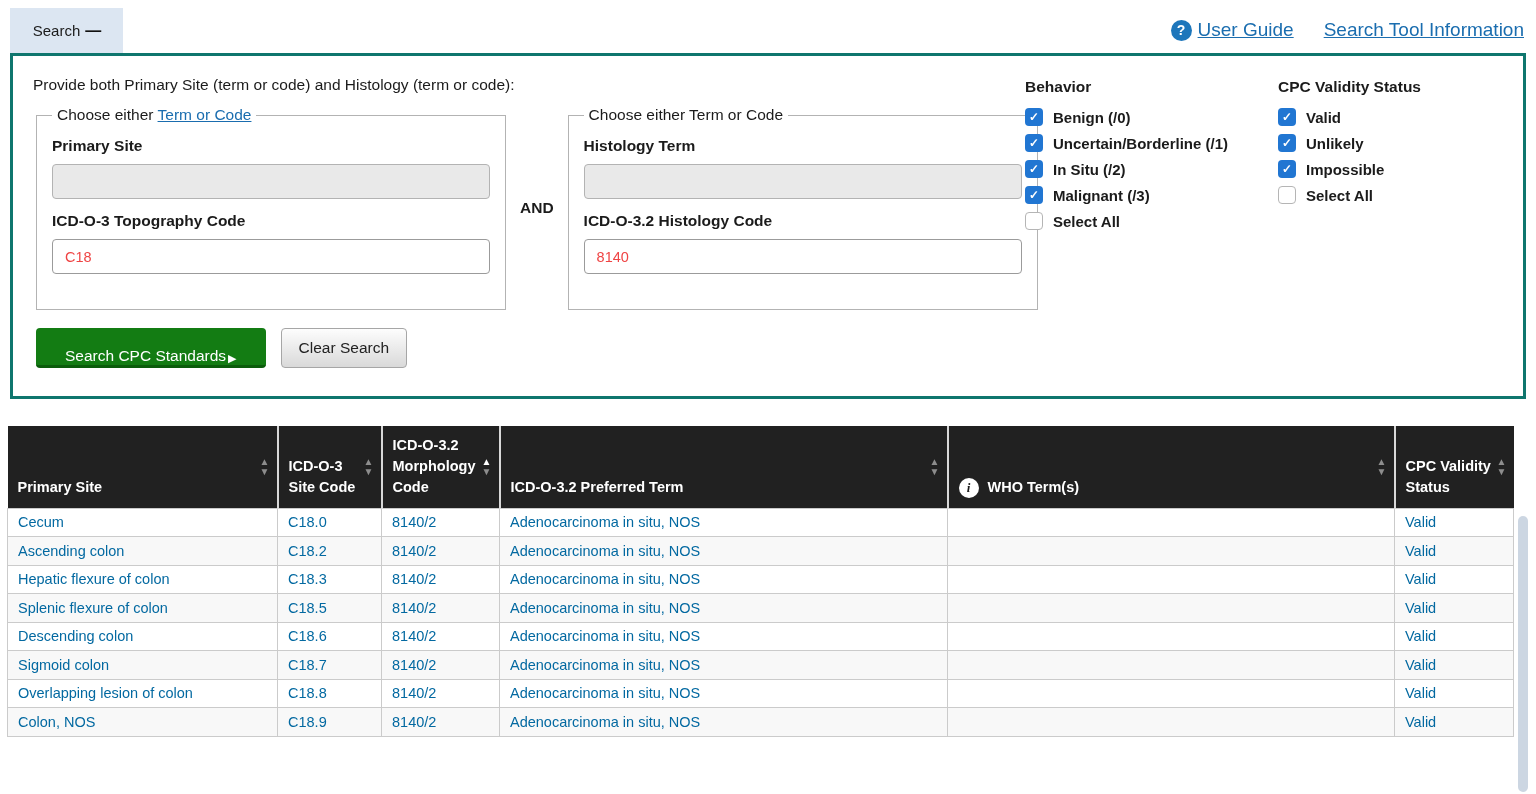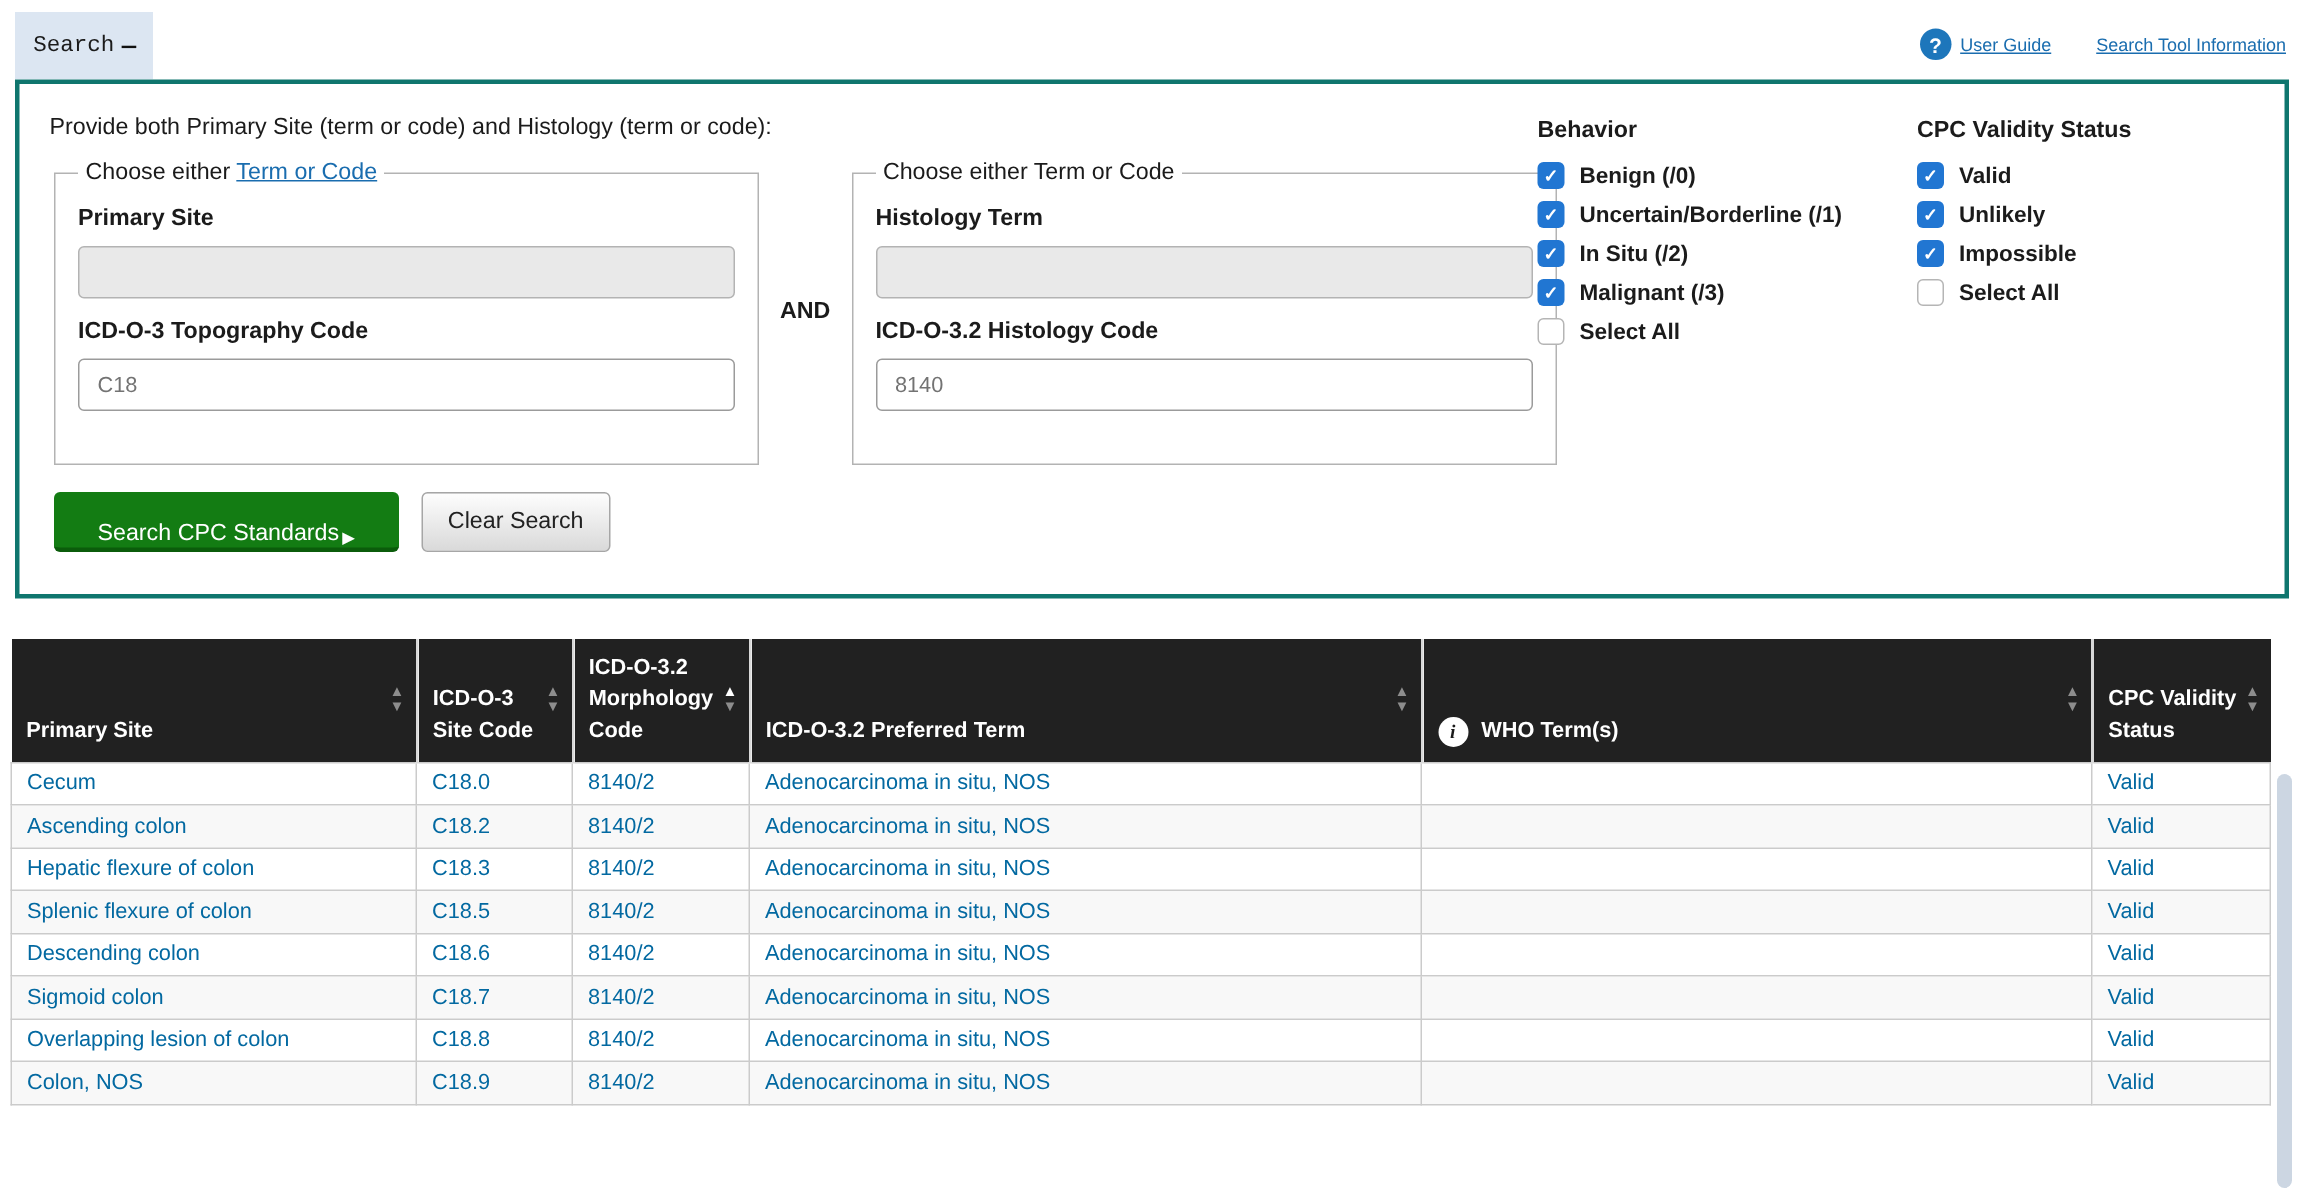"Search" .search-tab { font-family: Liberation Mono, monospace -> none; width: 92px -> 113px }
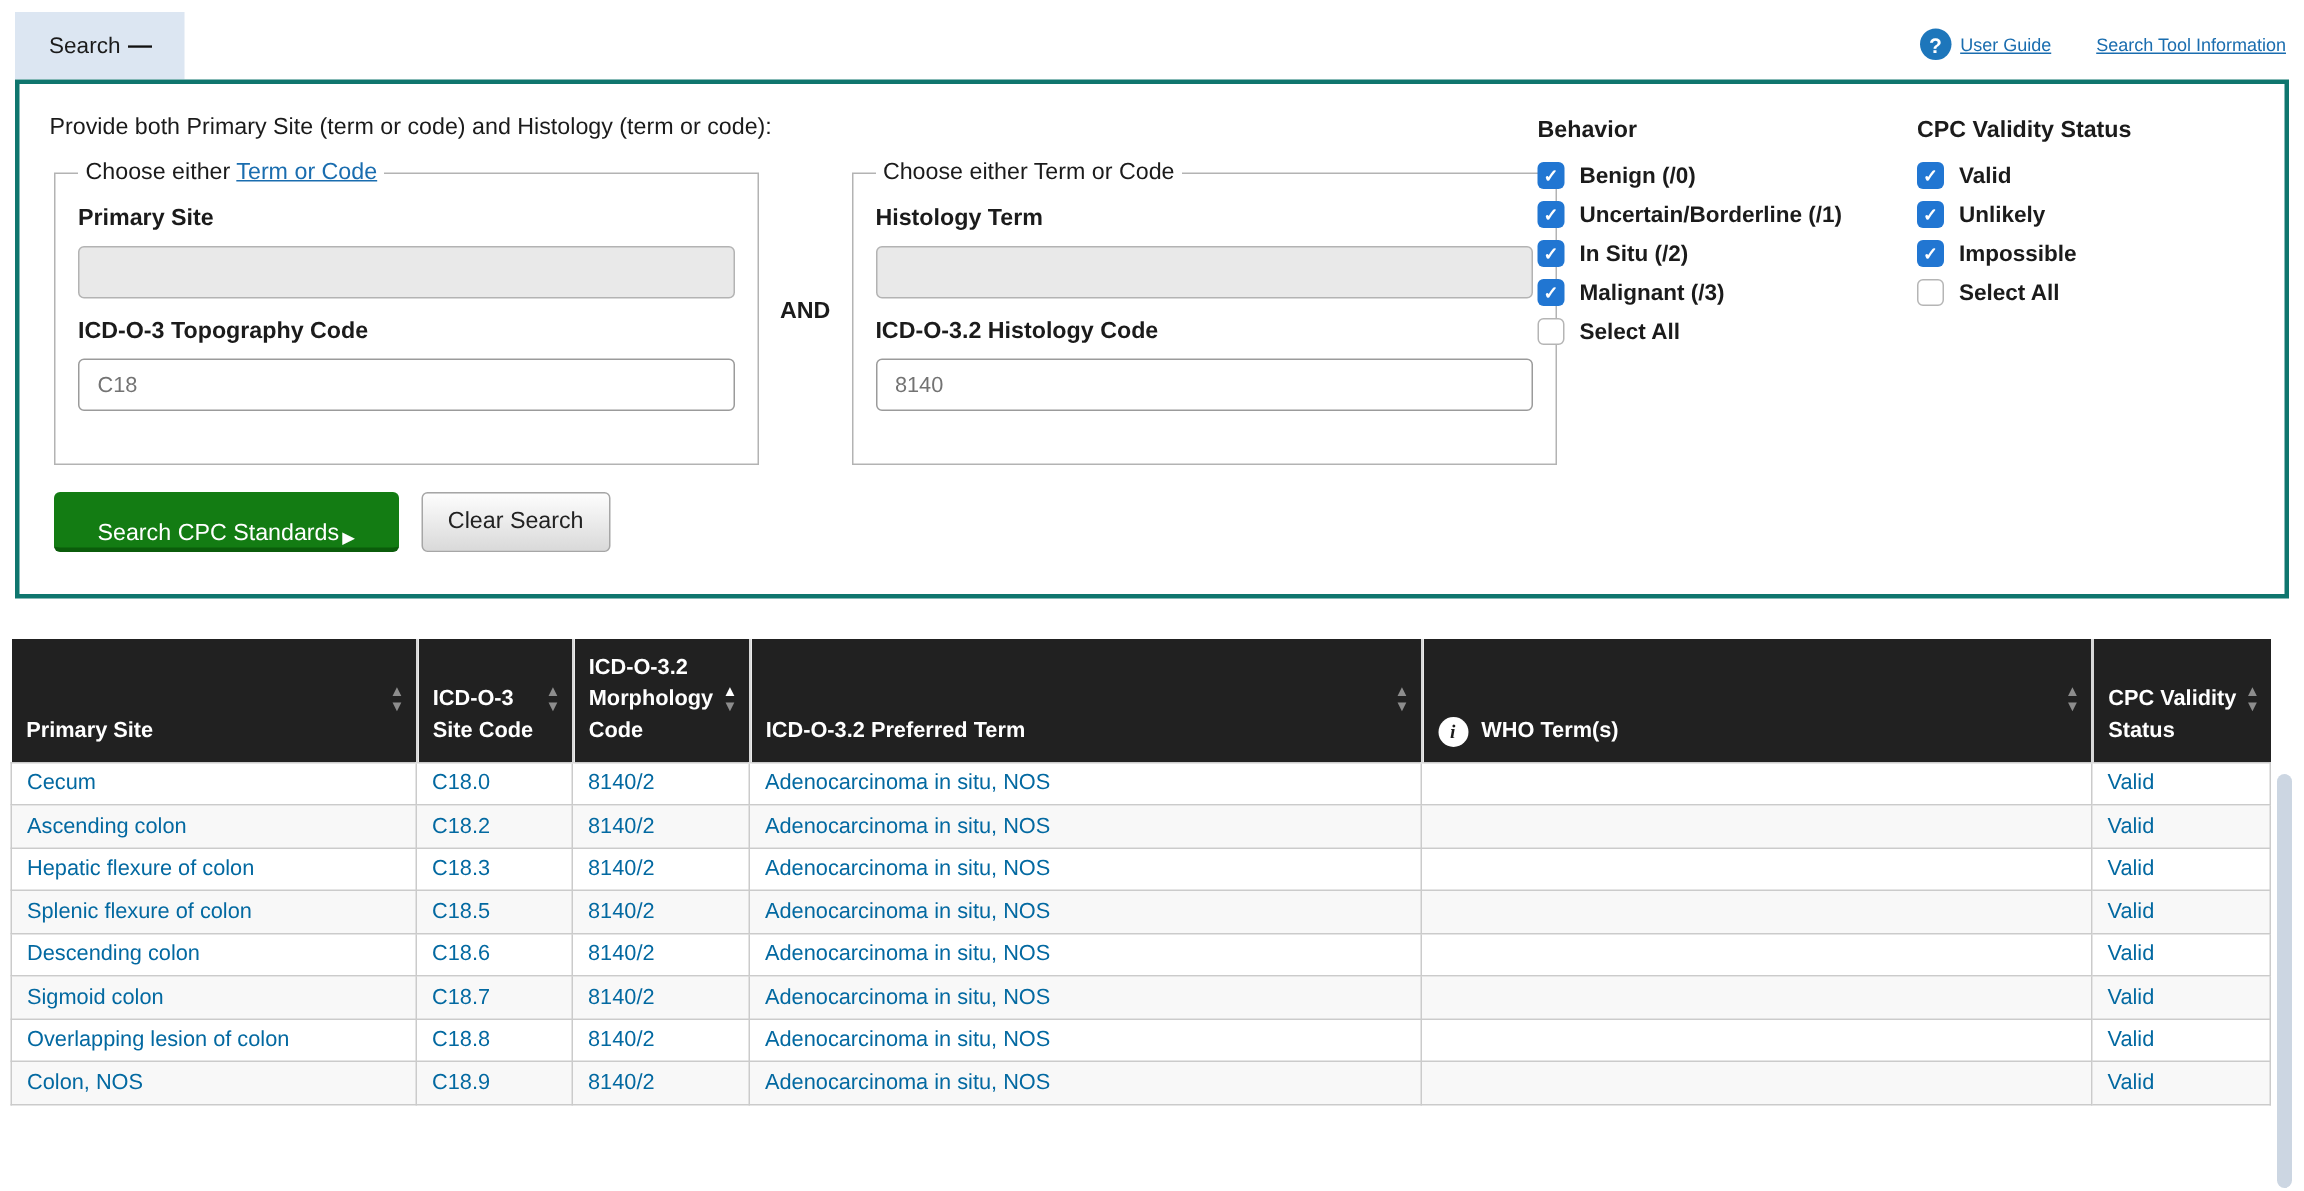"User Guide" .link { font-size: 12px -> 19px }
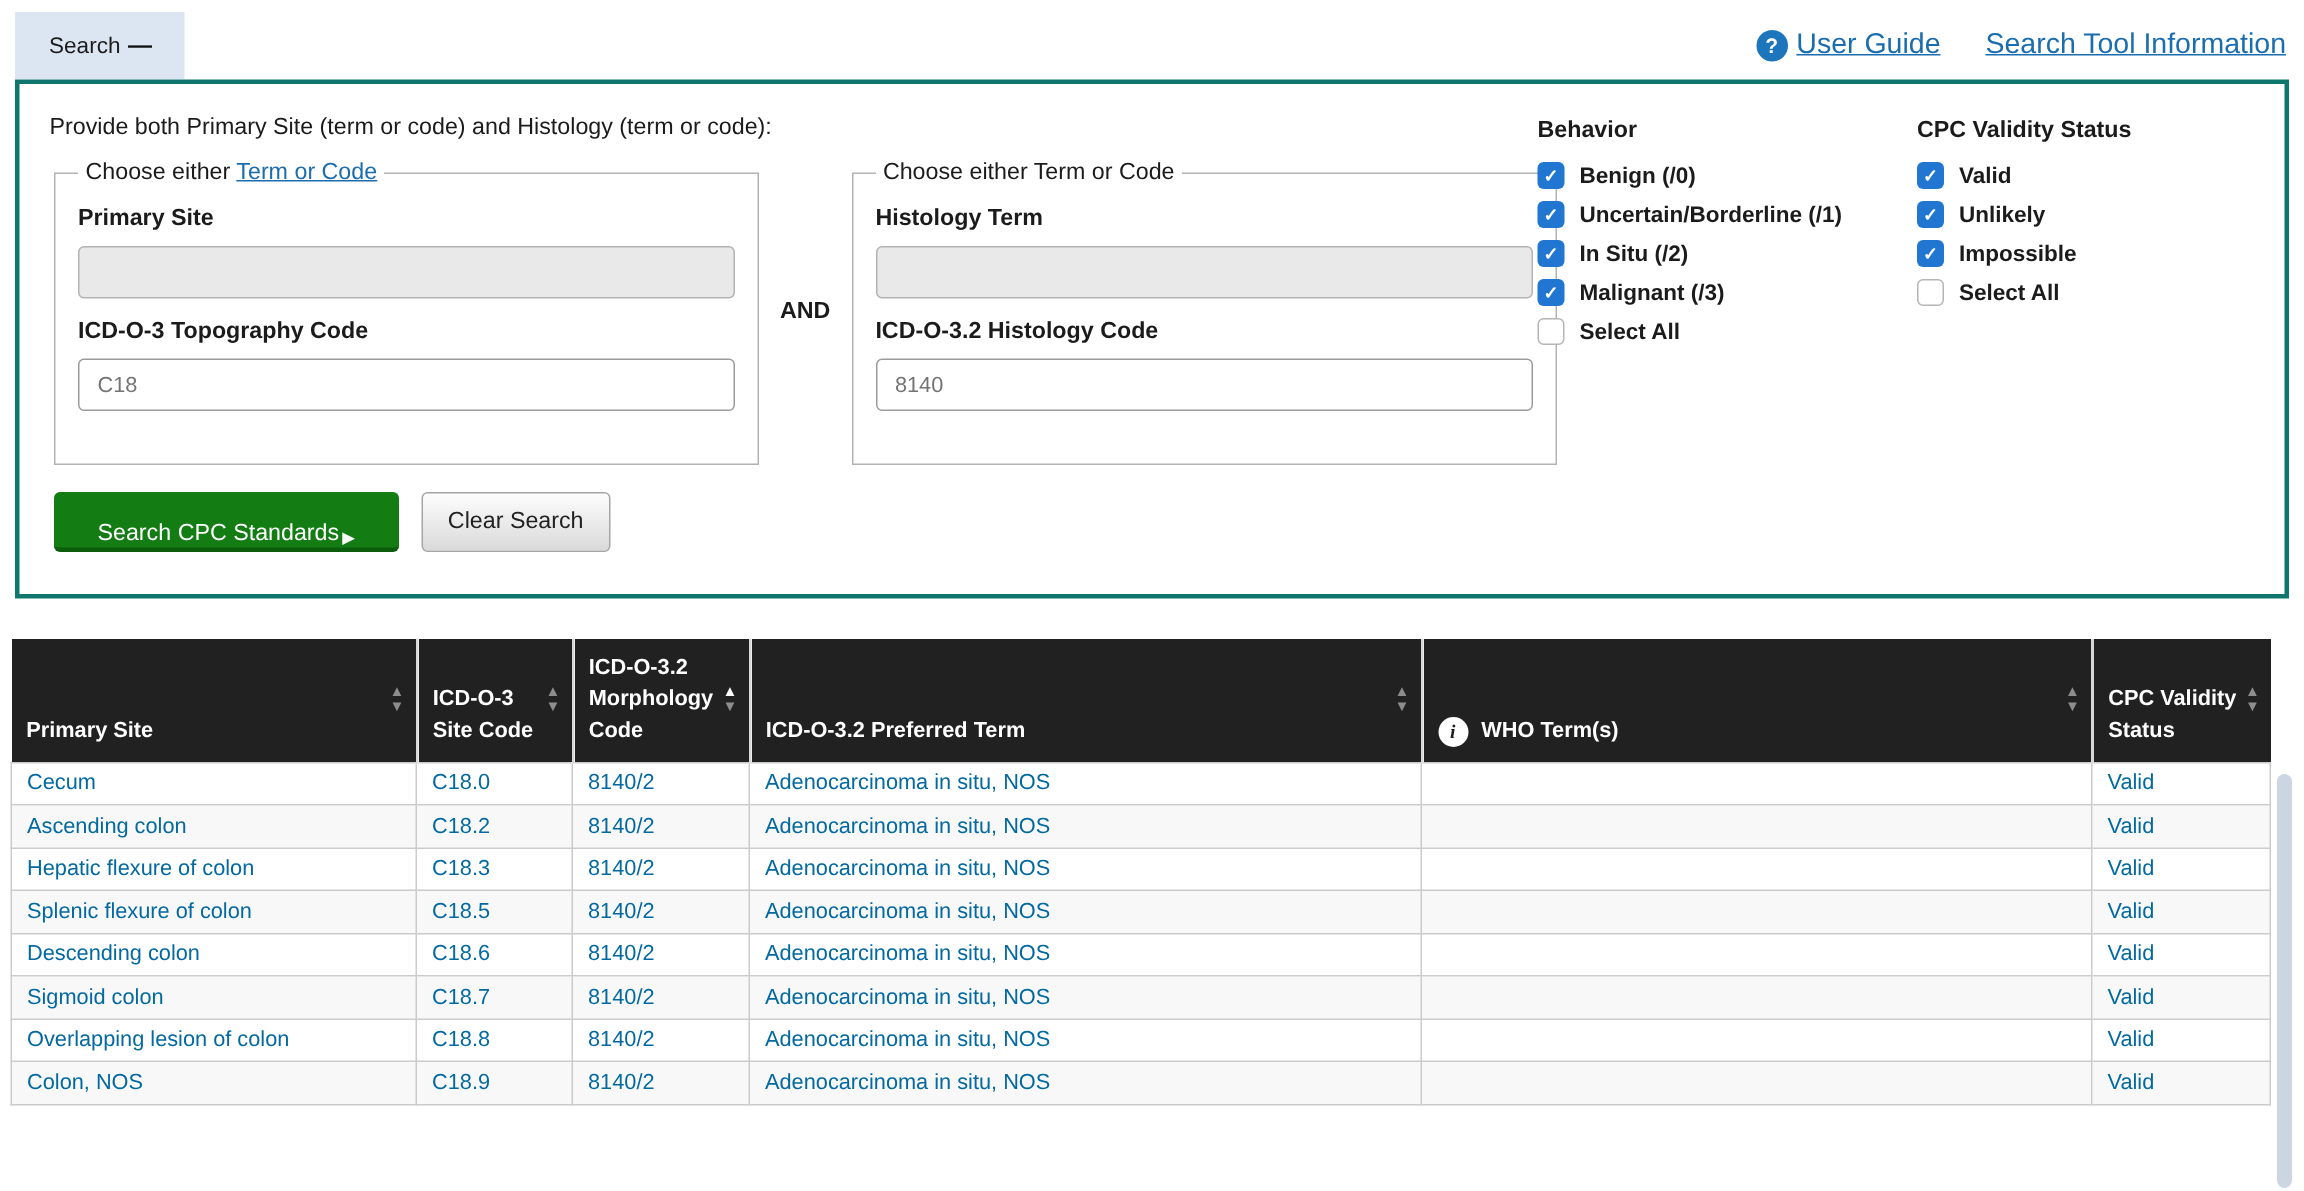"C18" .text-input { color: #737373 -> #ef4444 }
